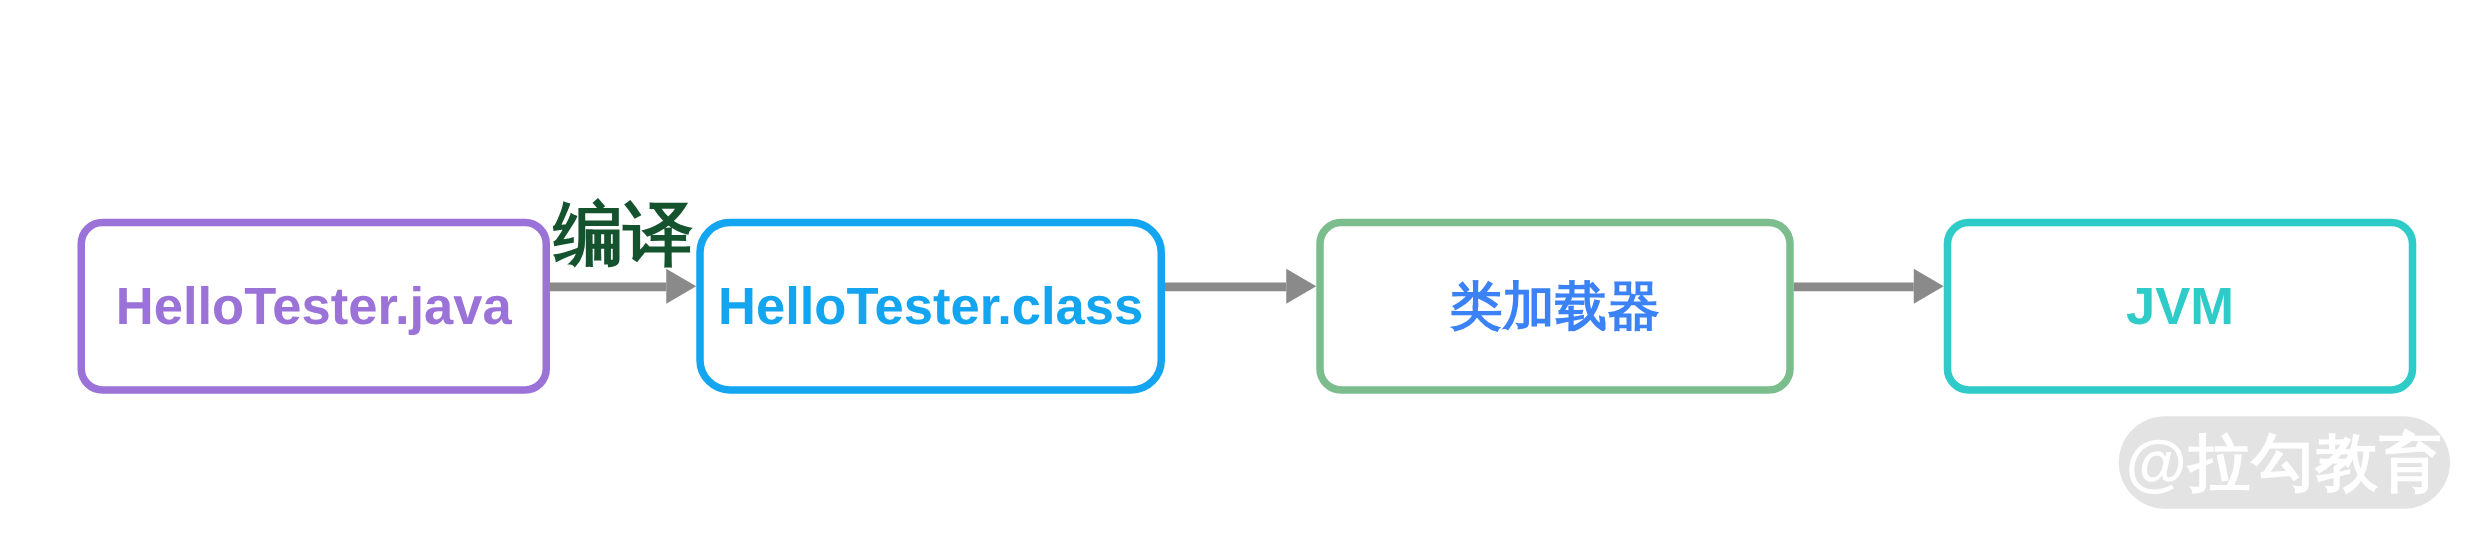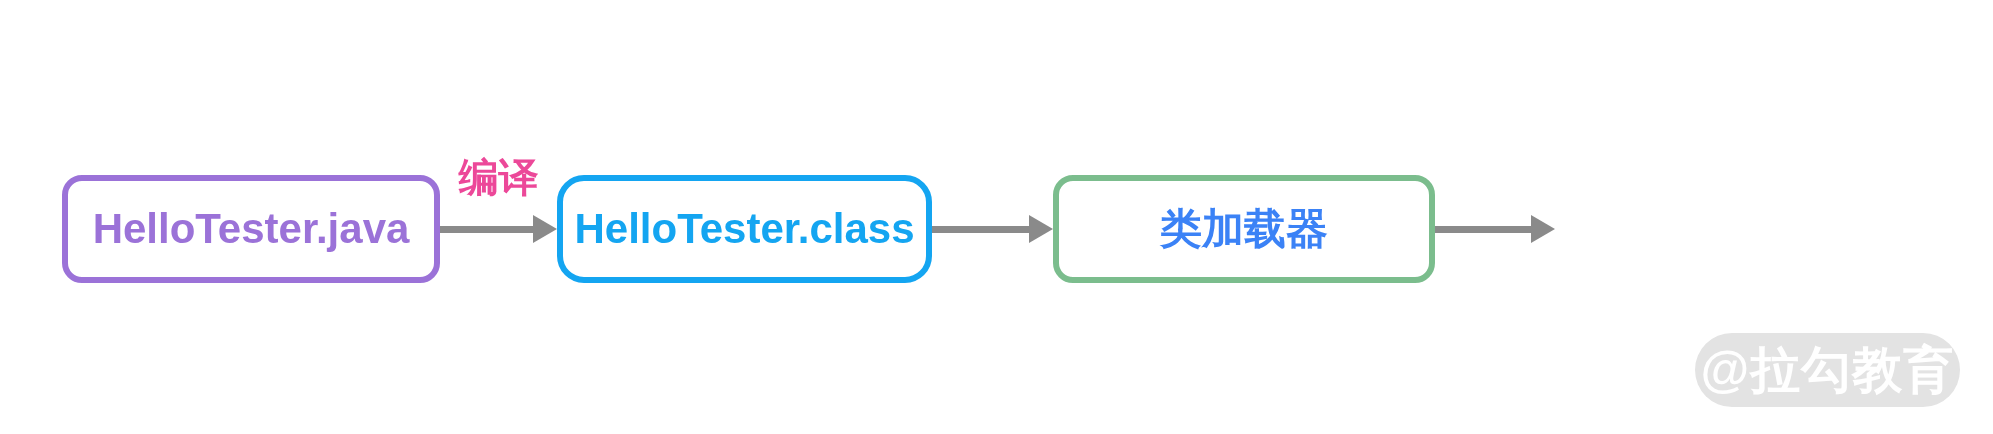"编译" .edge-label { color: #ec4899 -> #14532d; font-size: 40px -> 56px }
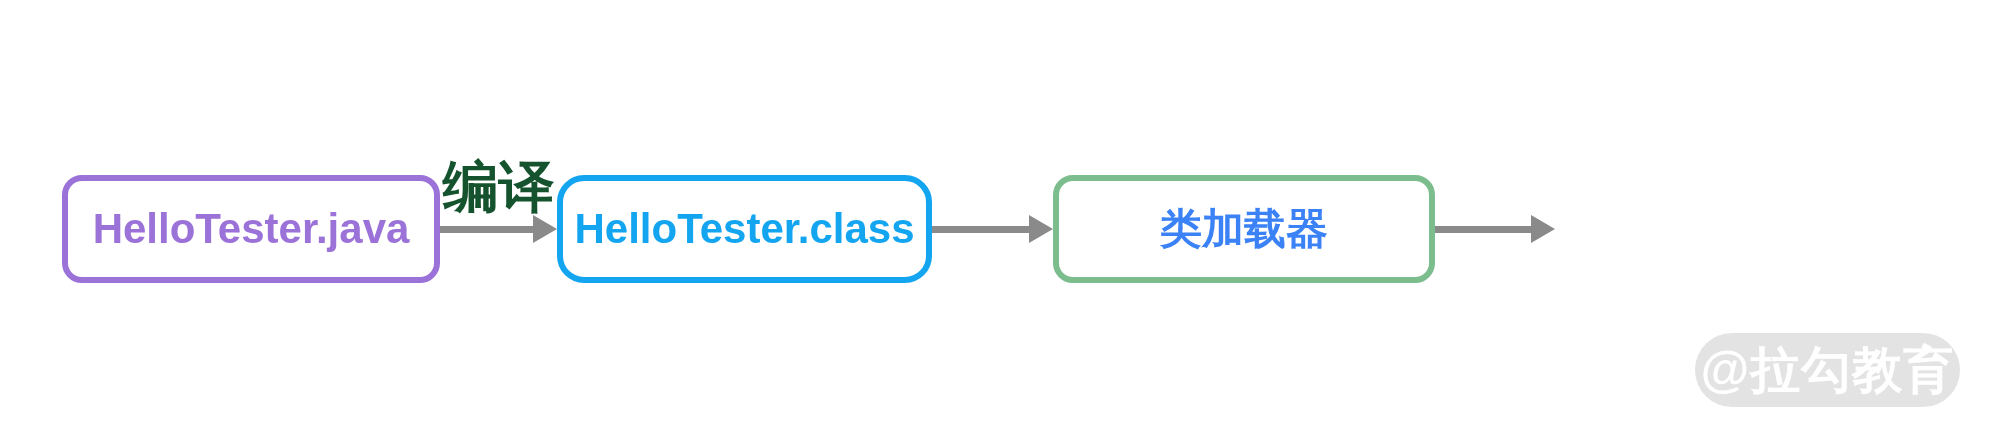"HelloTester.java" .node { height: 108px -> 140px }
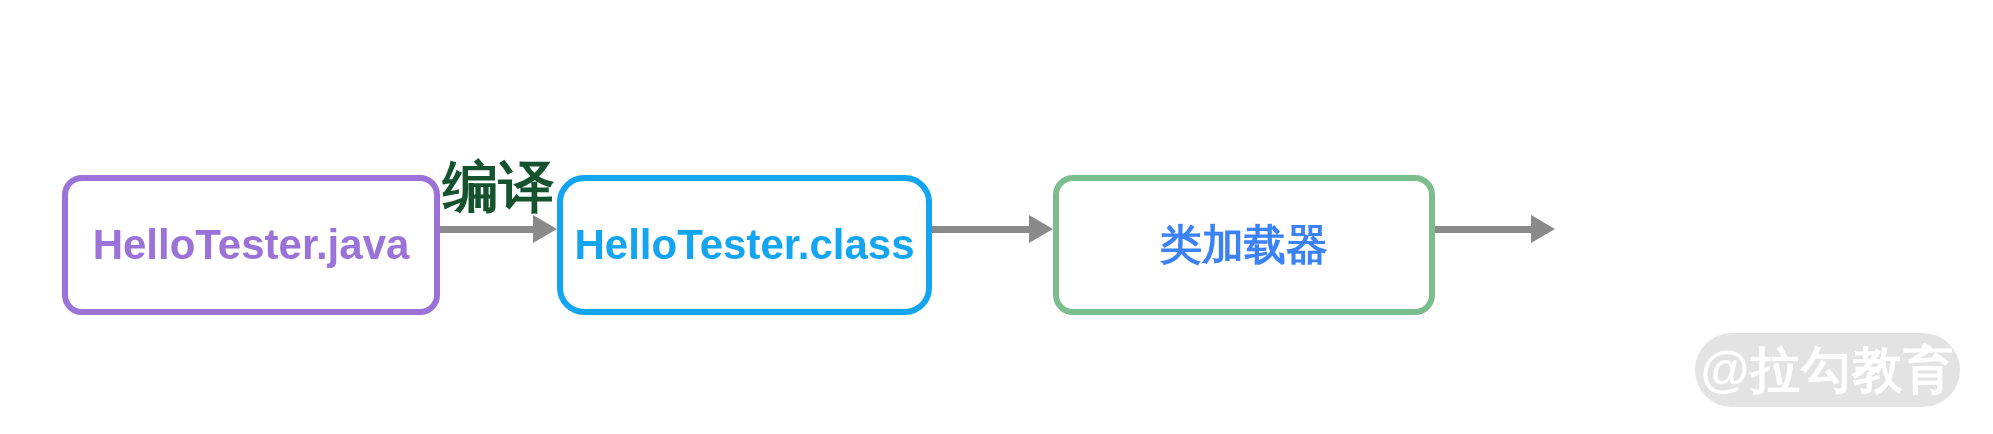"JVM" div.node { html: none -> <div> <span>JVM</span> </div> }
